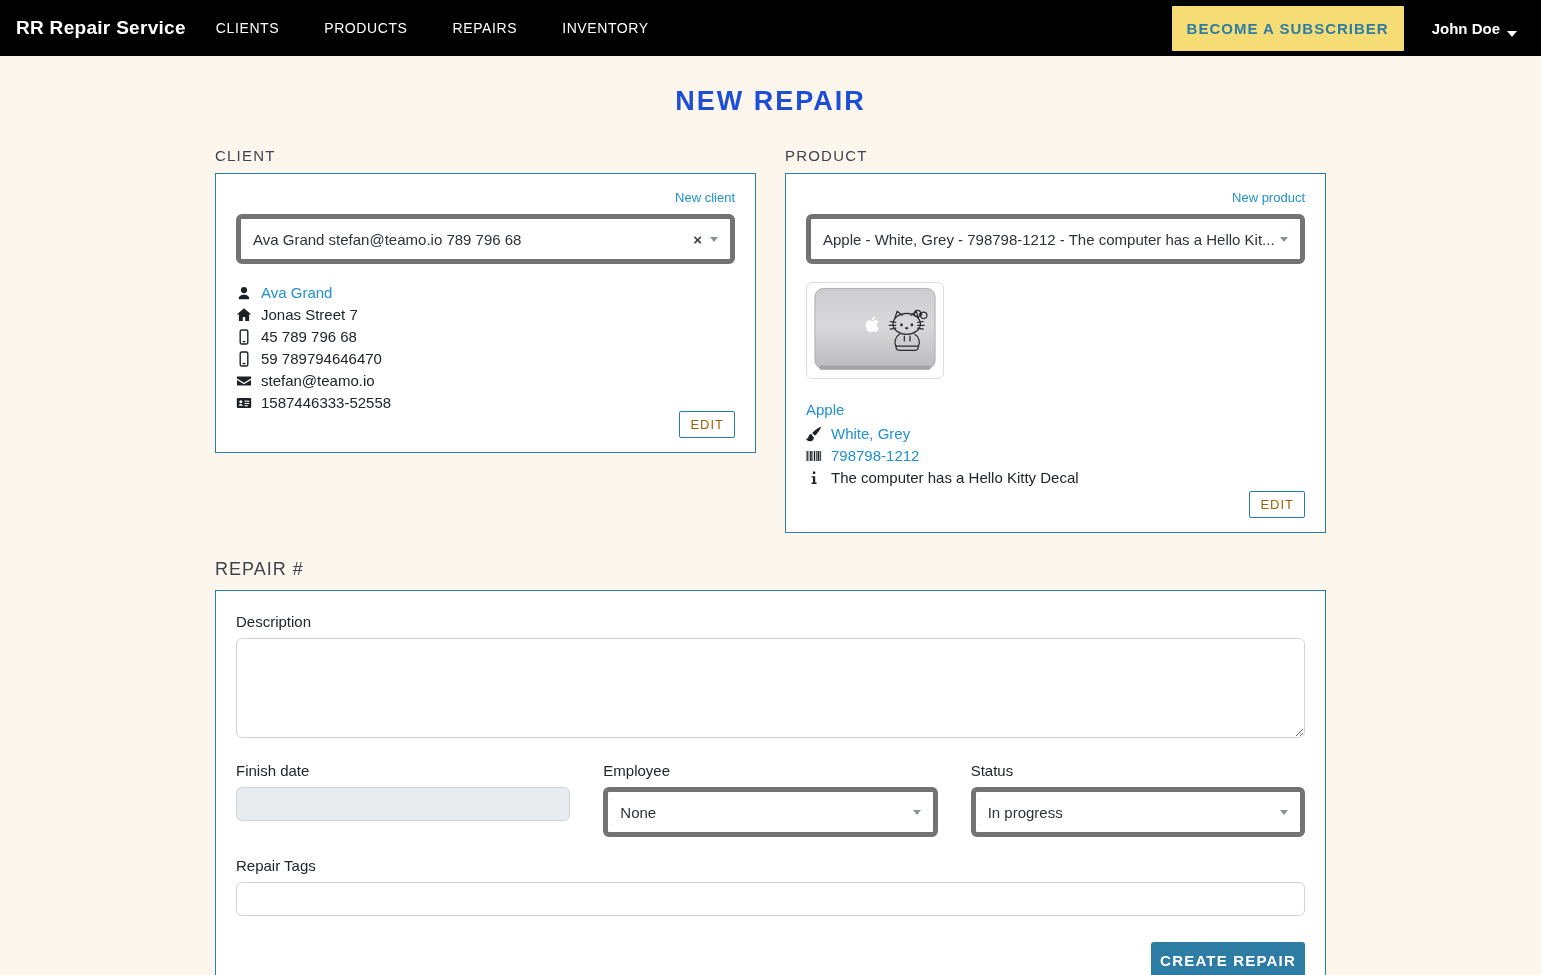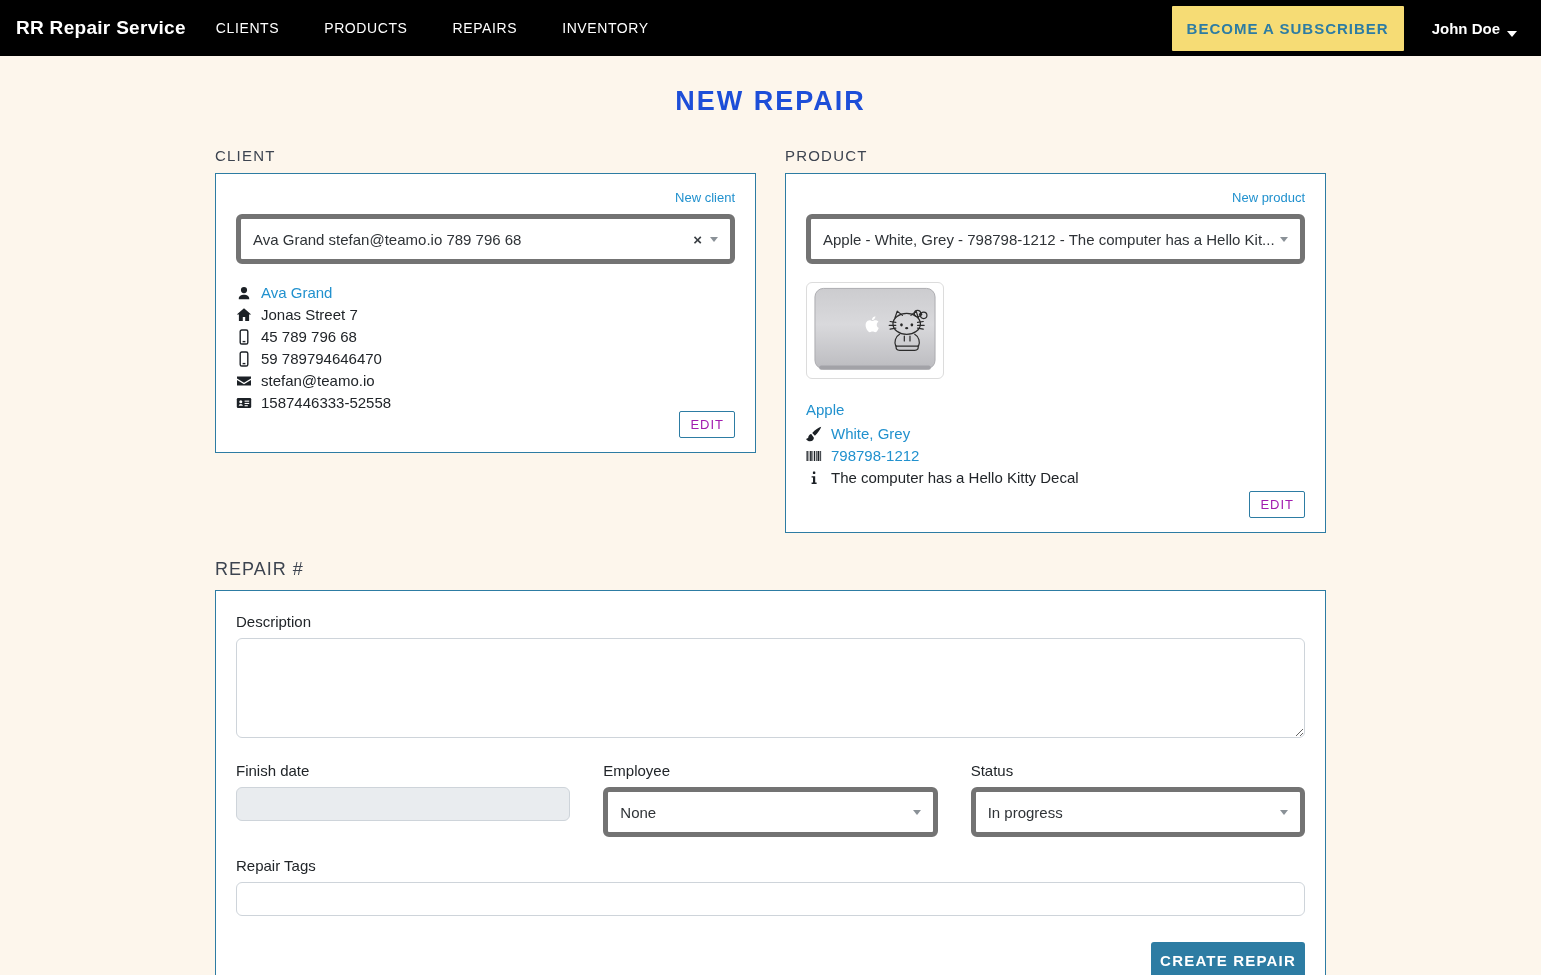"EDIT" .edit-btn { color: #a21caf -> #a16207 }
